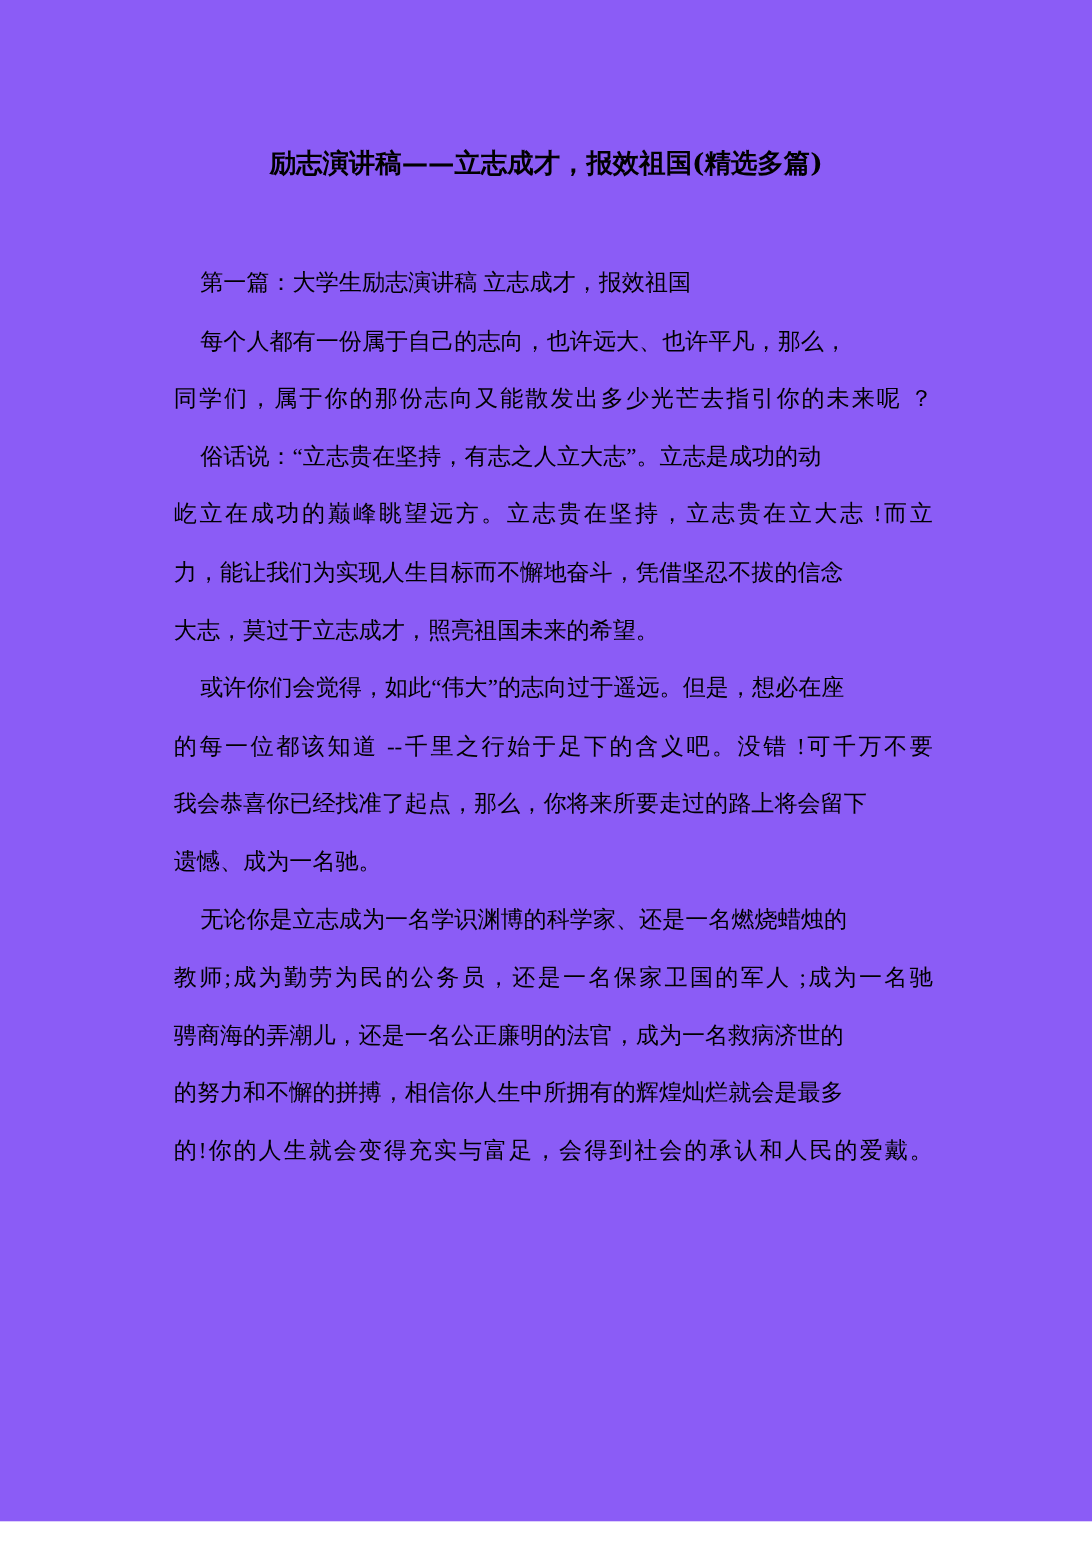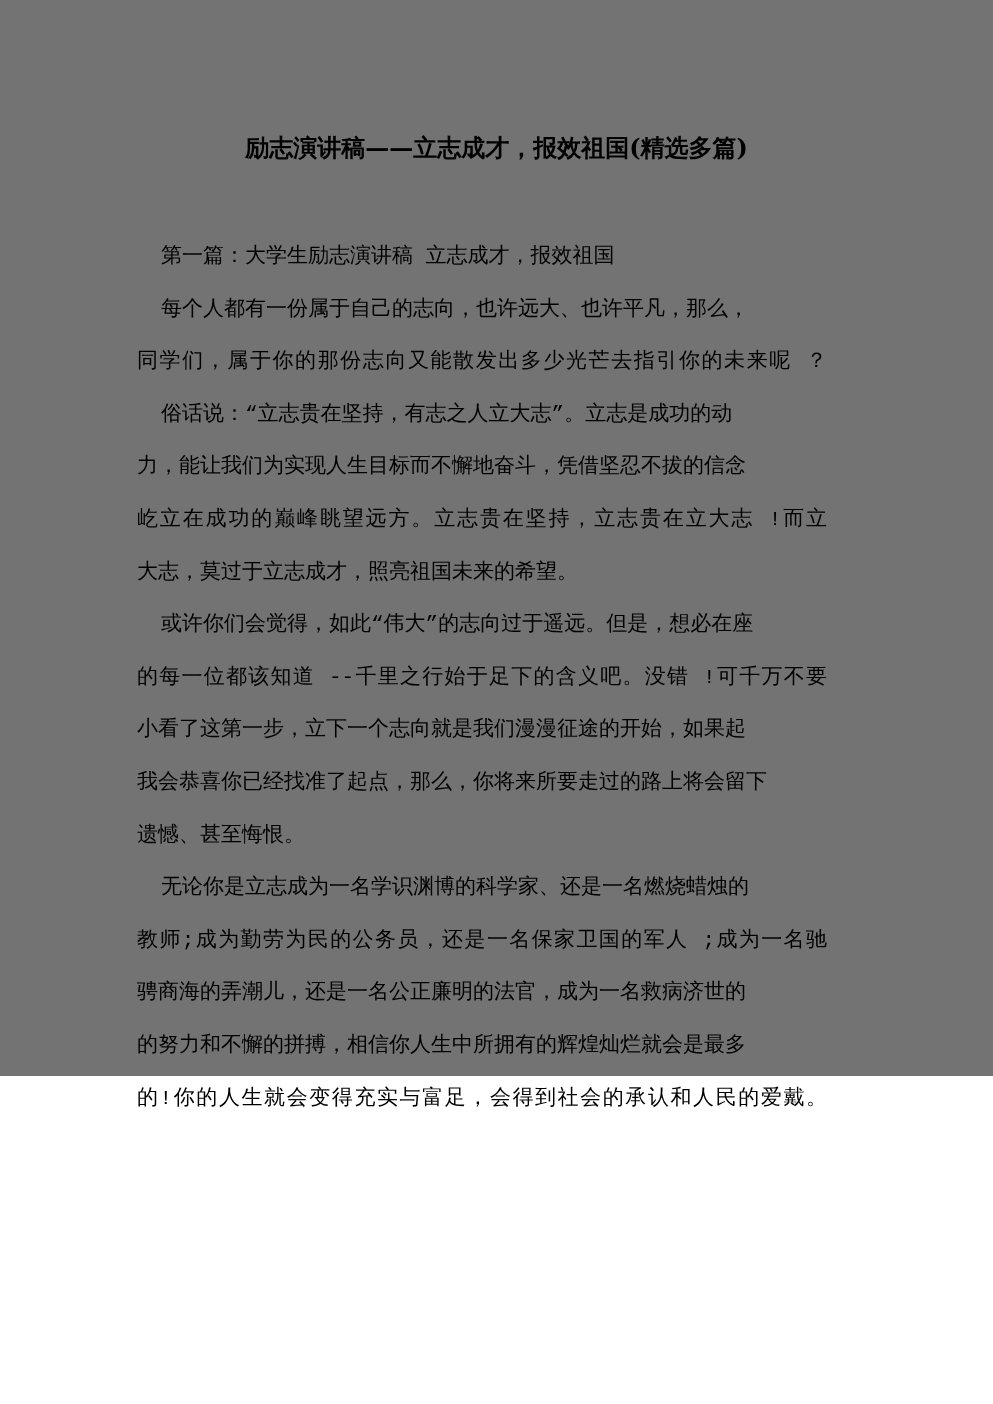"励志演讲稿——立志成才，报效祖国(精选多篇)" .page { background: #737373 -> #8b5cf6; height: 1076px -> 1383px }
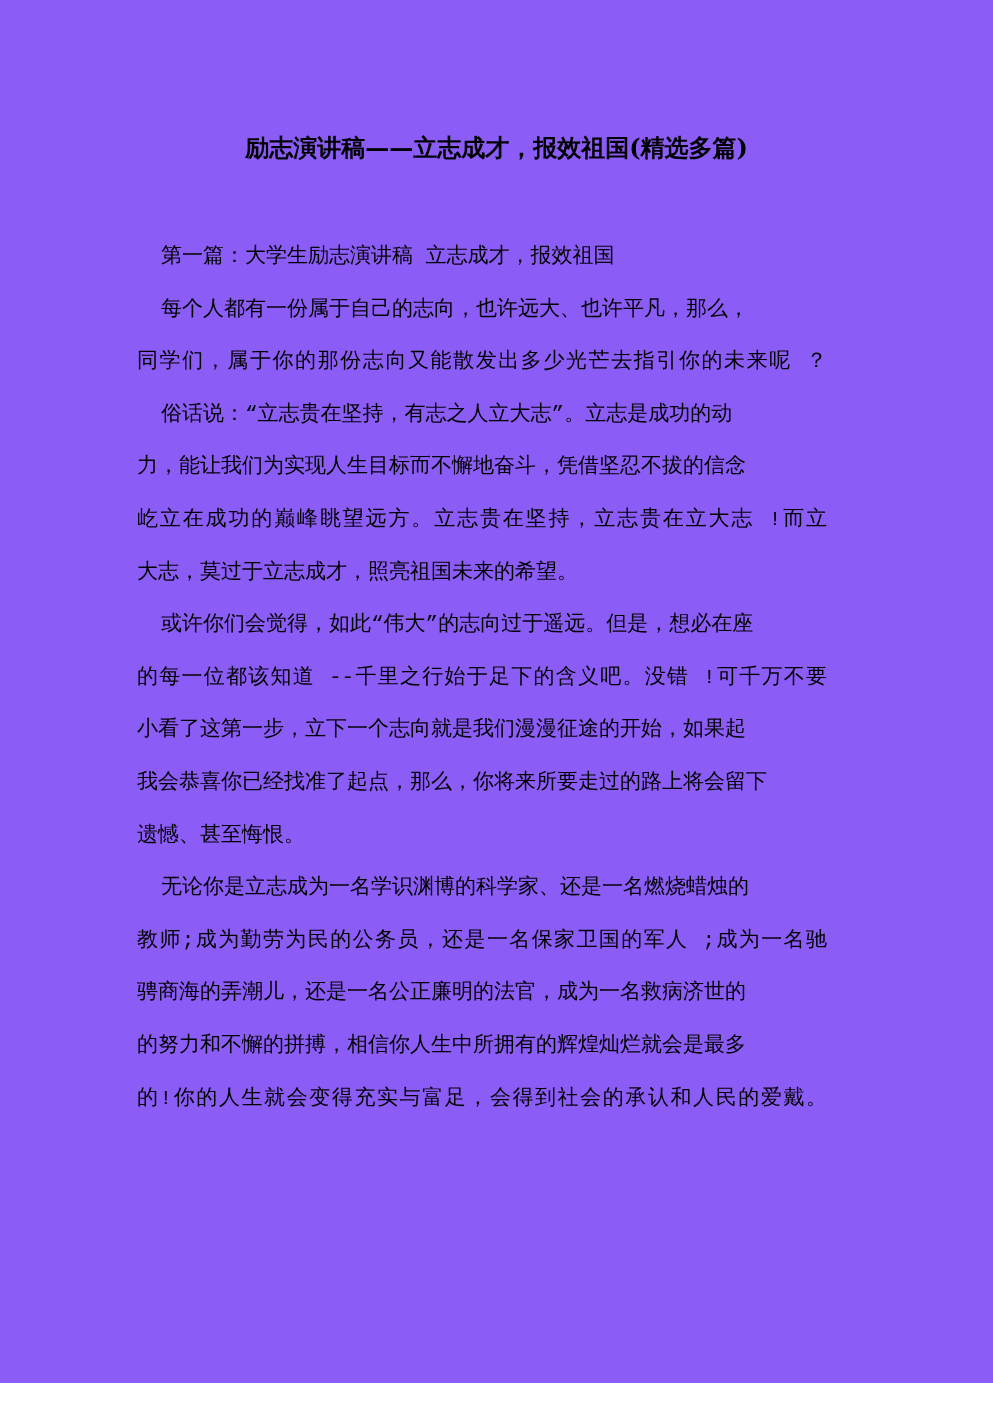"第一篇：大学生励志演讲稿 立志成才，报效祖国" .body-text { font-family: Liberation Mono, monospace -> Liberation Serif, serif; left: 137px -> 158px }
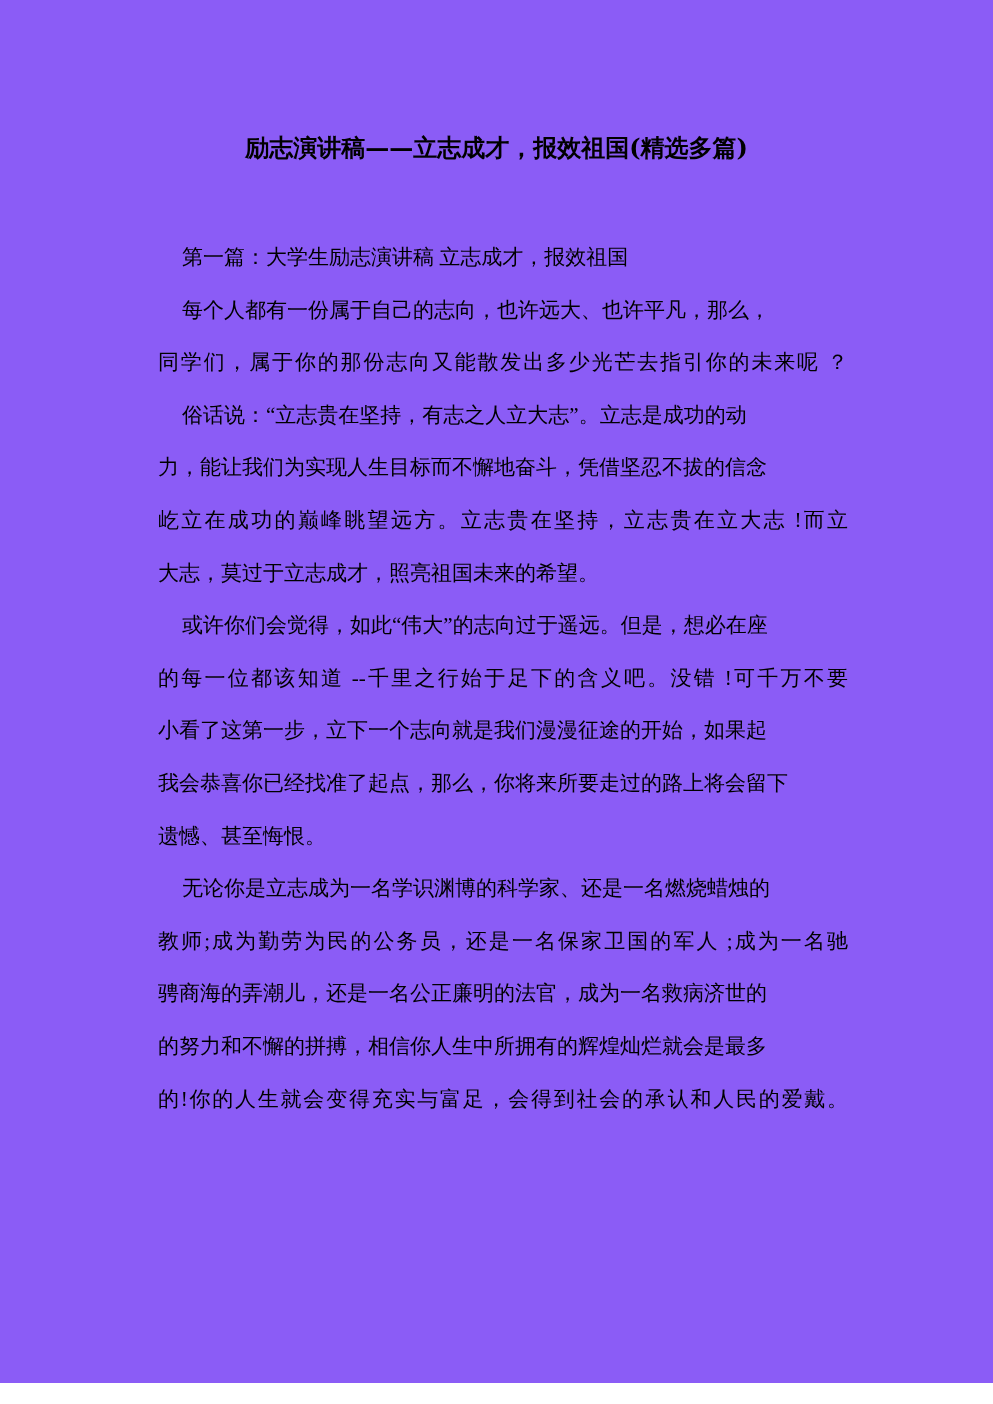"力，能让我们为实现人生目标而不懈地奋斗，凭借坚忍不拔的信念" span.line { order: before "屹立在成功的巅峰眺望远方。立志贵在坚持，立志贵在立大志 !而立" -> after "屹立在成功的巅峰眺望远方。立志贵在坚持，立志贵在立大志 !而立" }
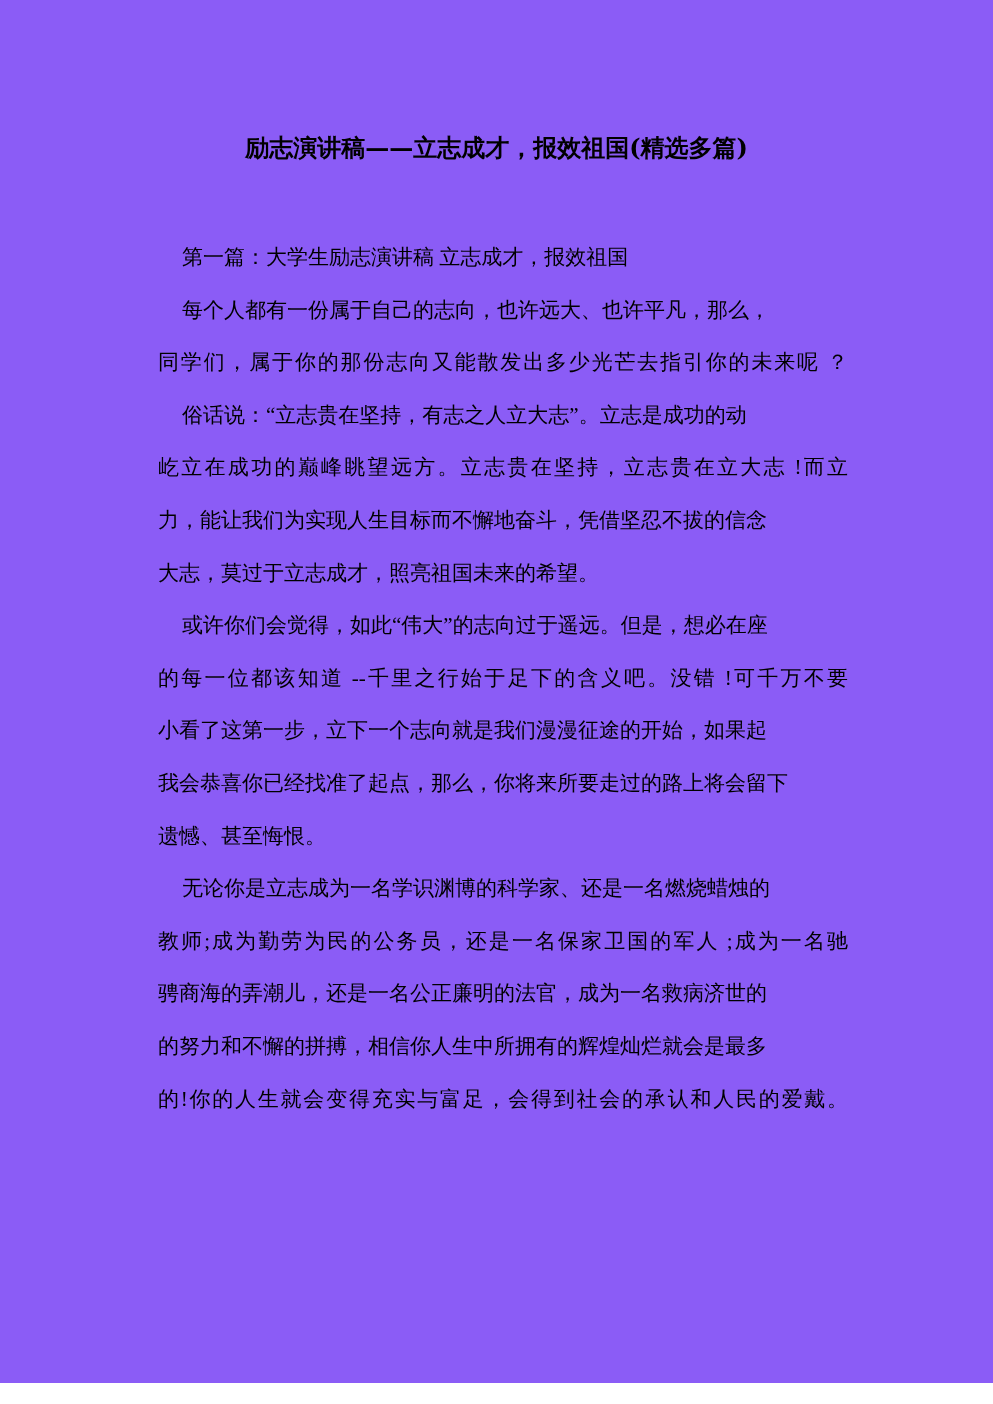"小看了这第一步，立下一个志向就是我们漫漫征途的开始，如果起" span.line { html: <span>小看了这第一步，立下一个志向就是我们漫漫征途的开始，如果起</span> -> none }
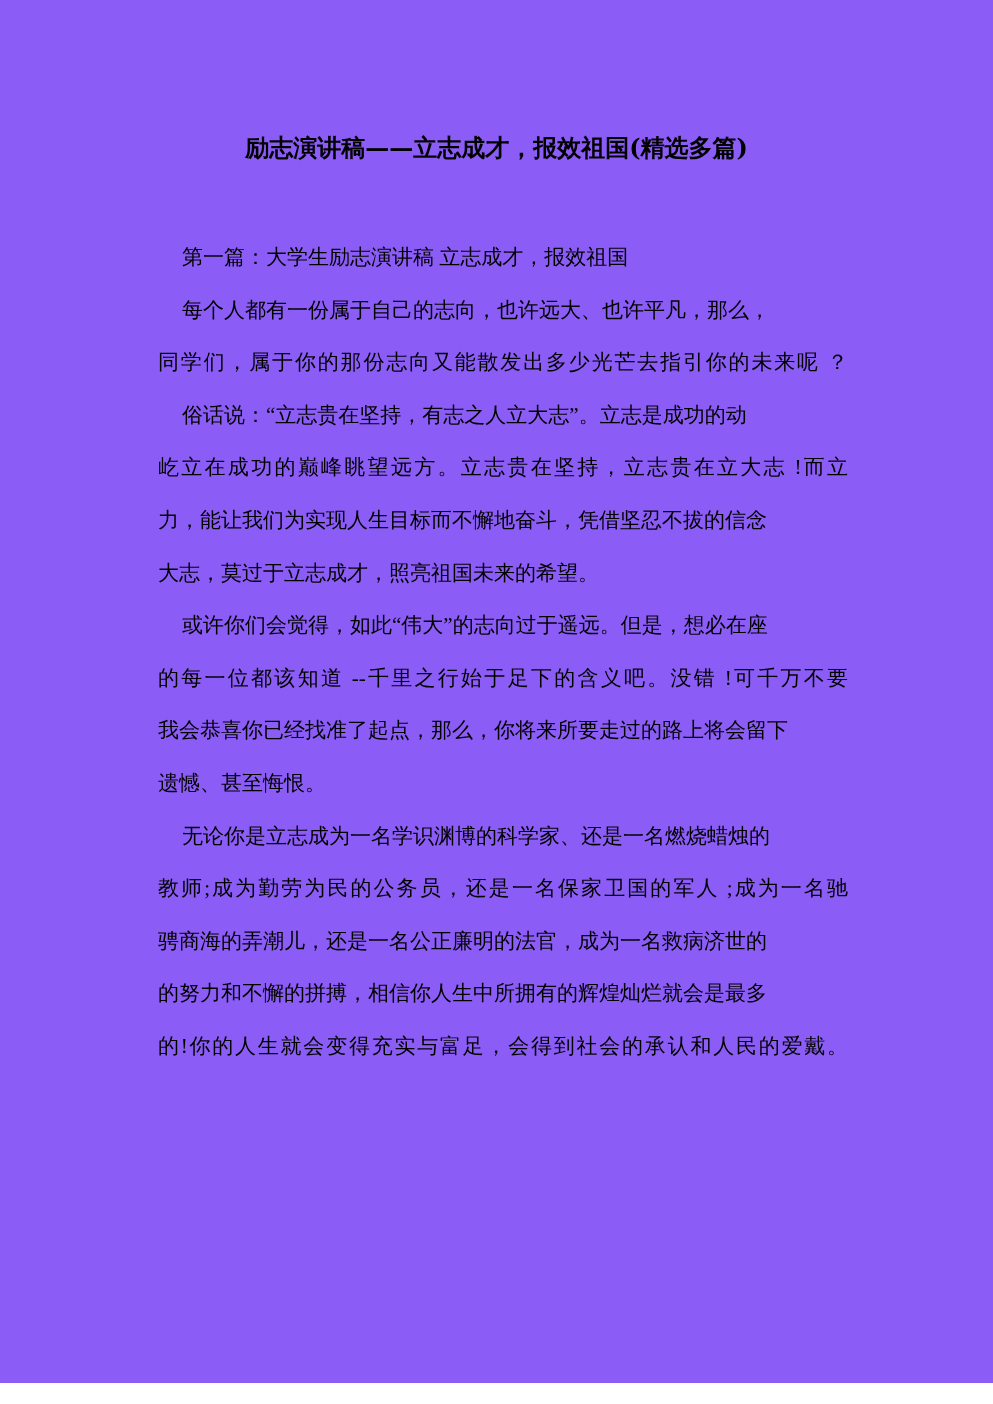"遗憾、甚至悔恨。" span.line { text: 甚至悔恨 -> 成为一名驰 }
